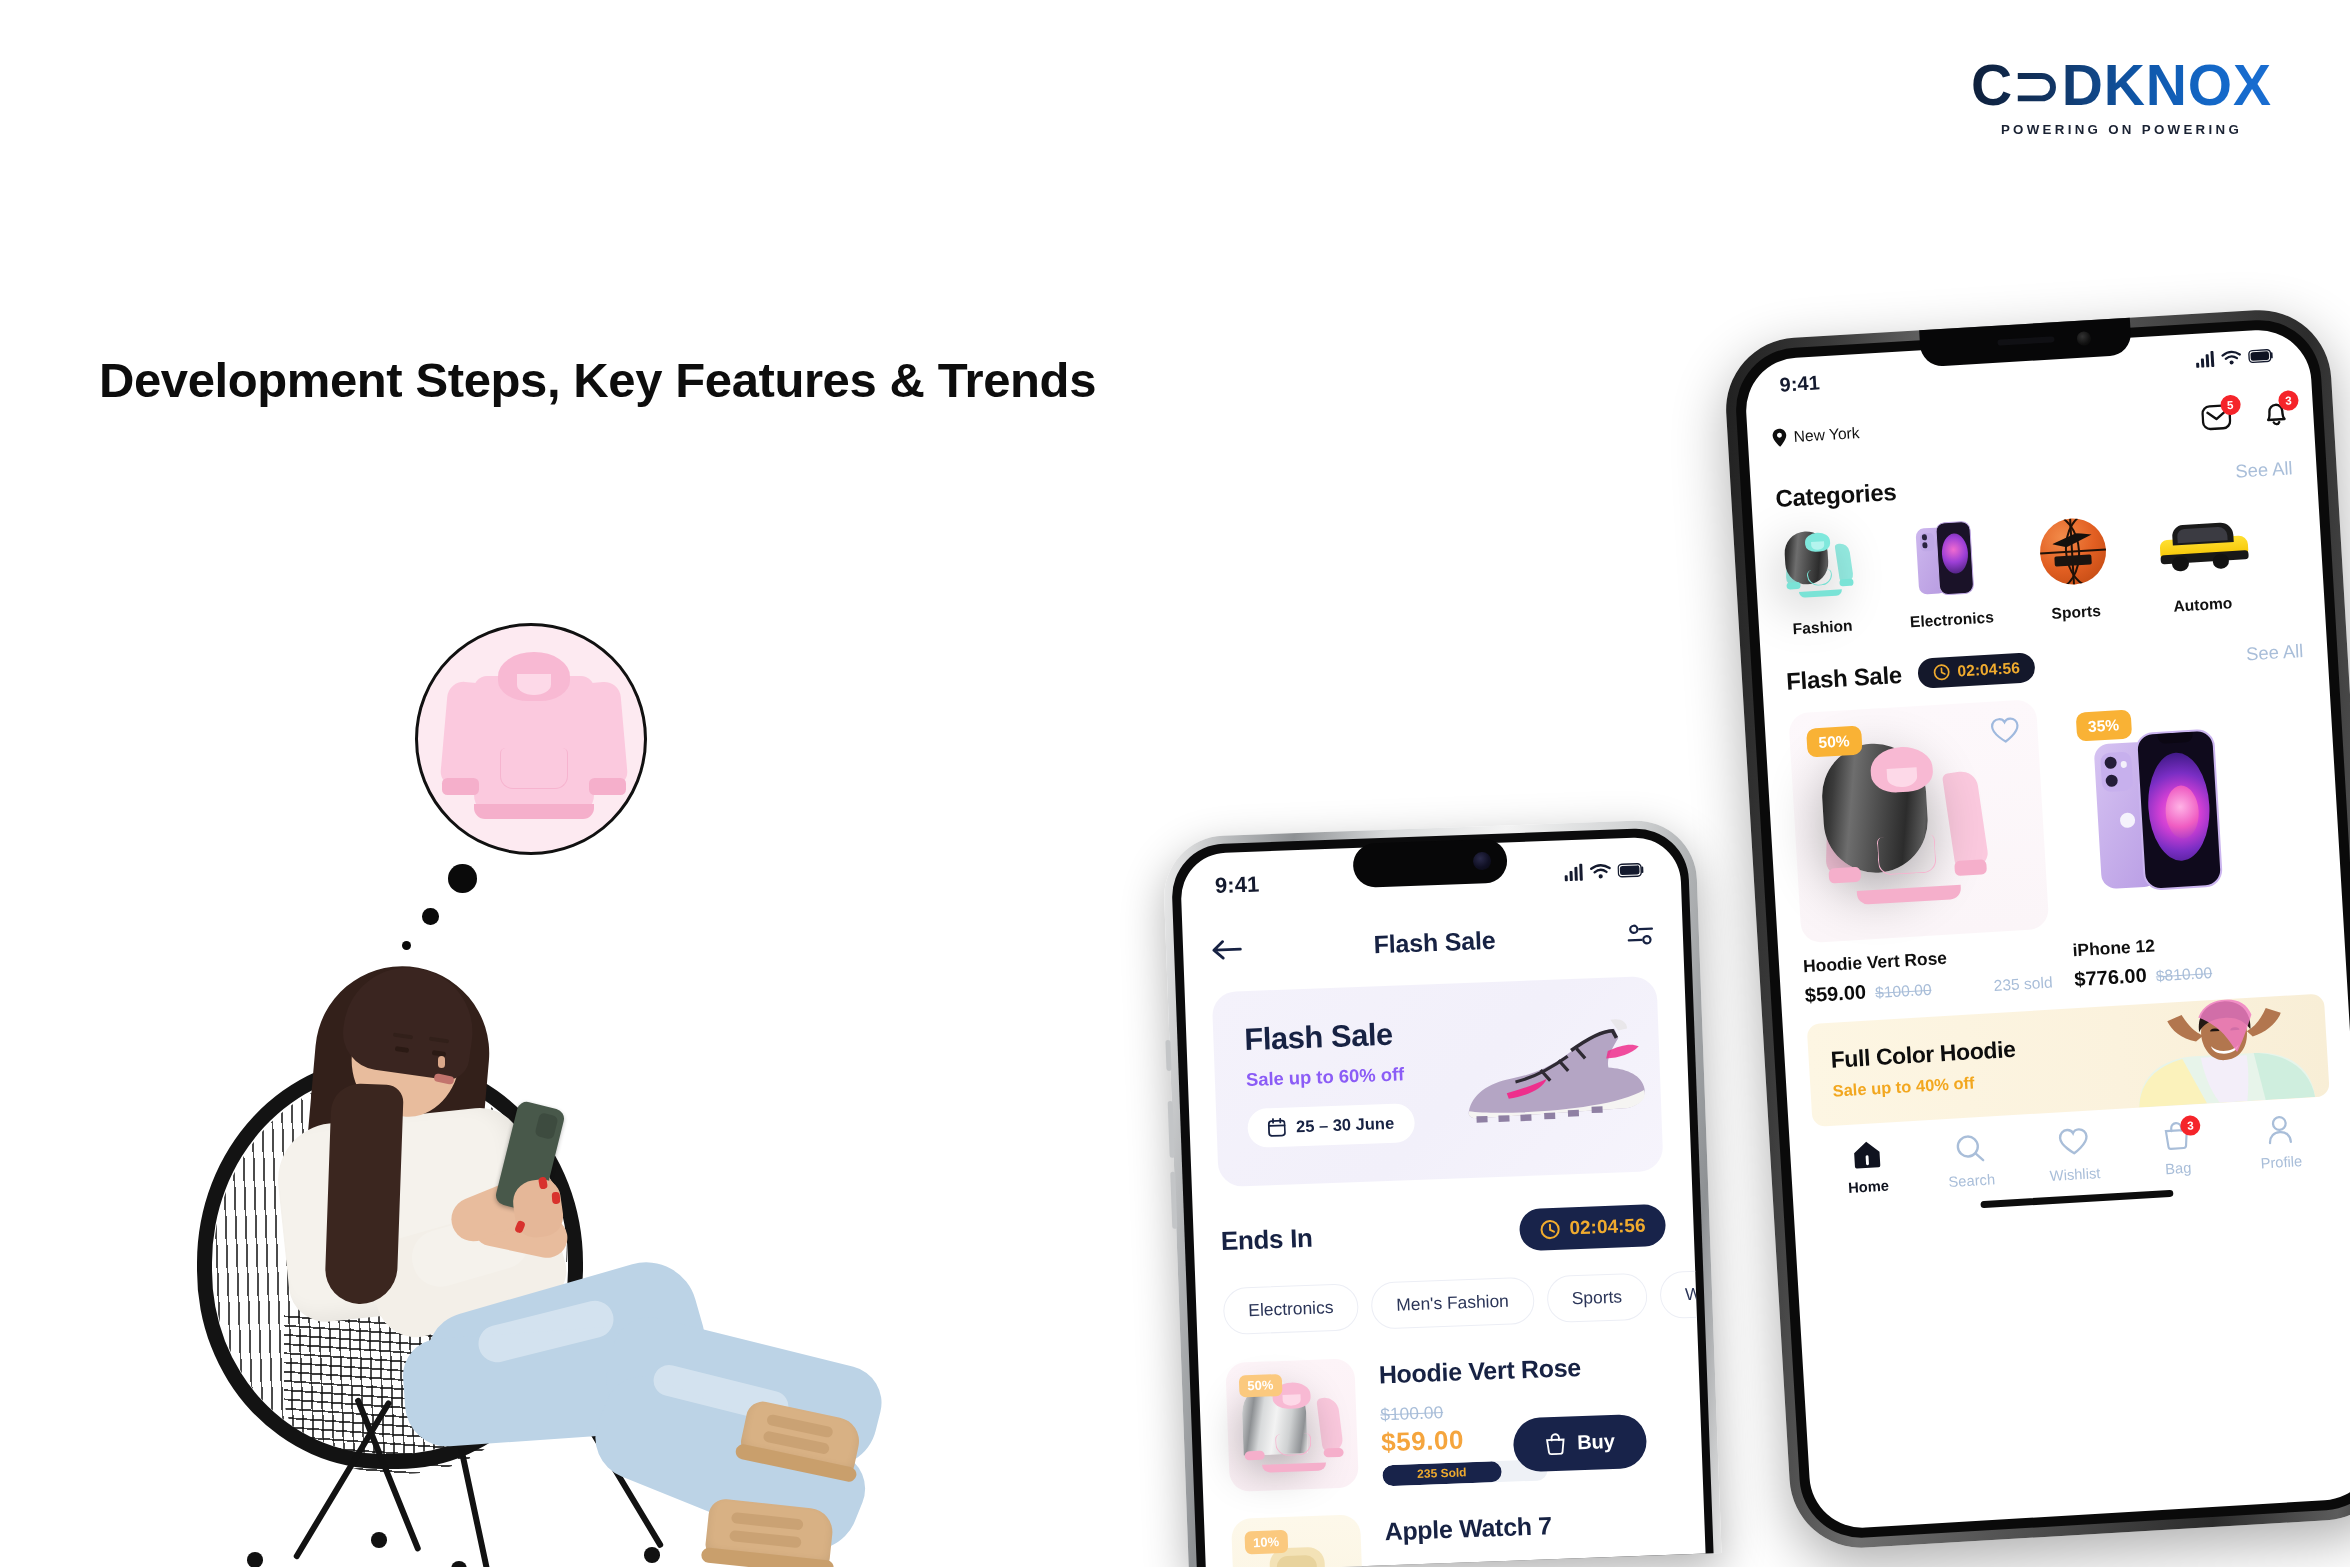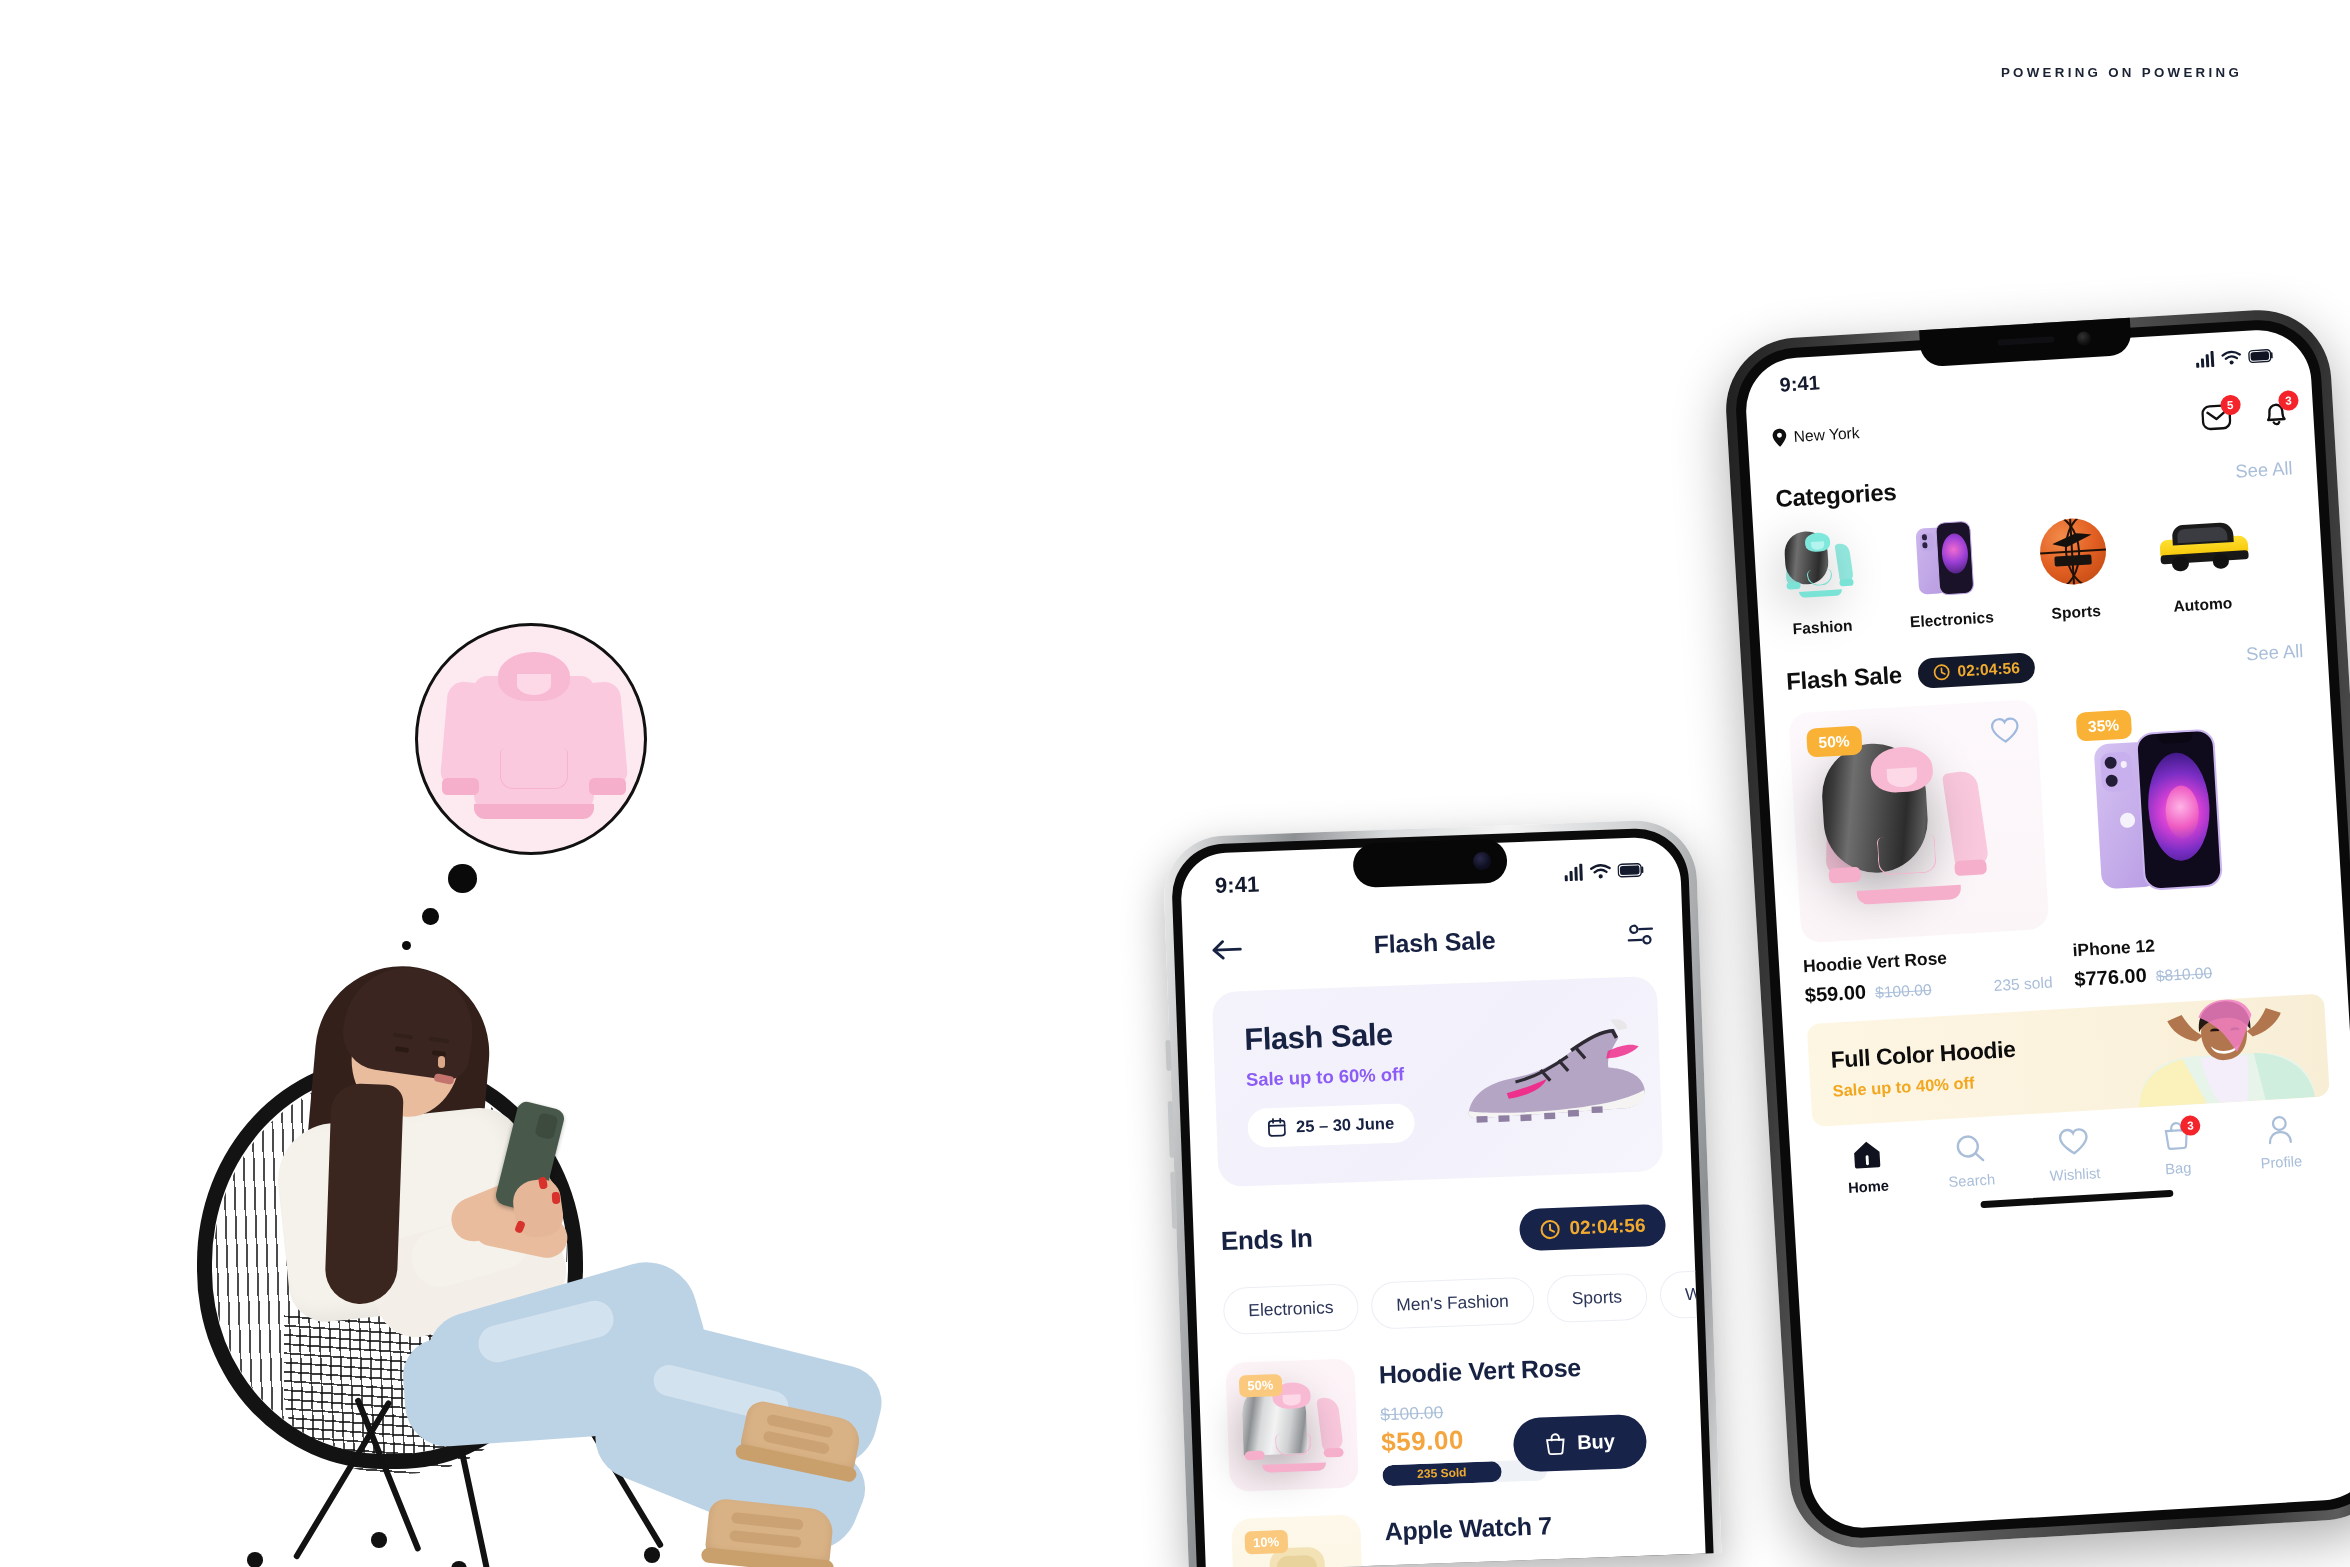"C⊃DKNOX" div.mark { html: none -> <div>C⊃DKNOX</div> }
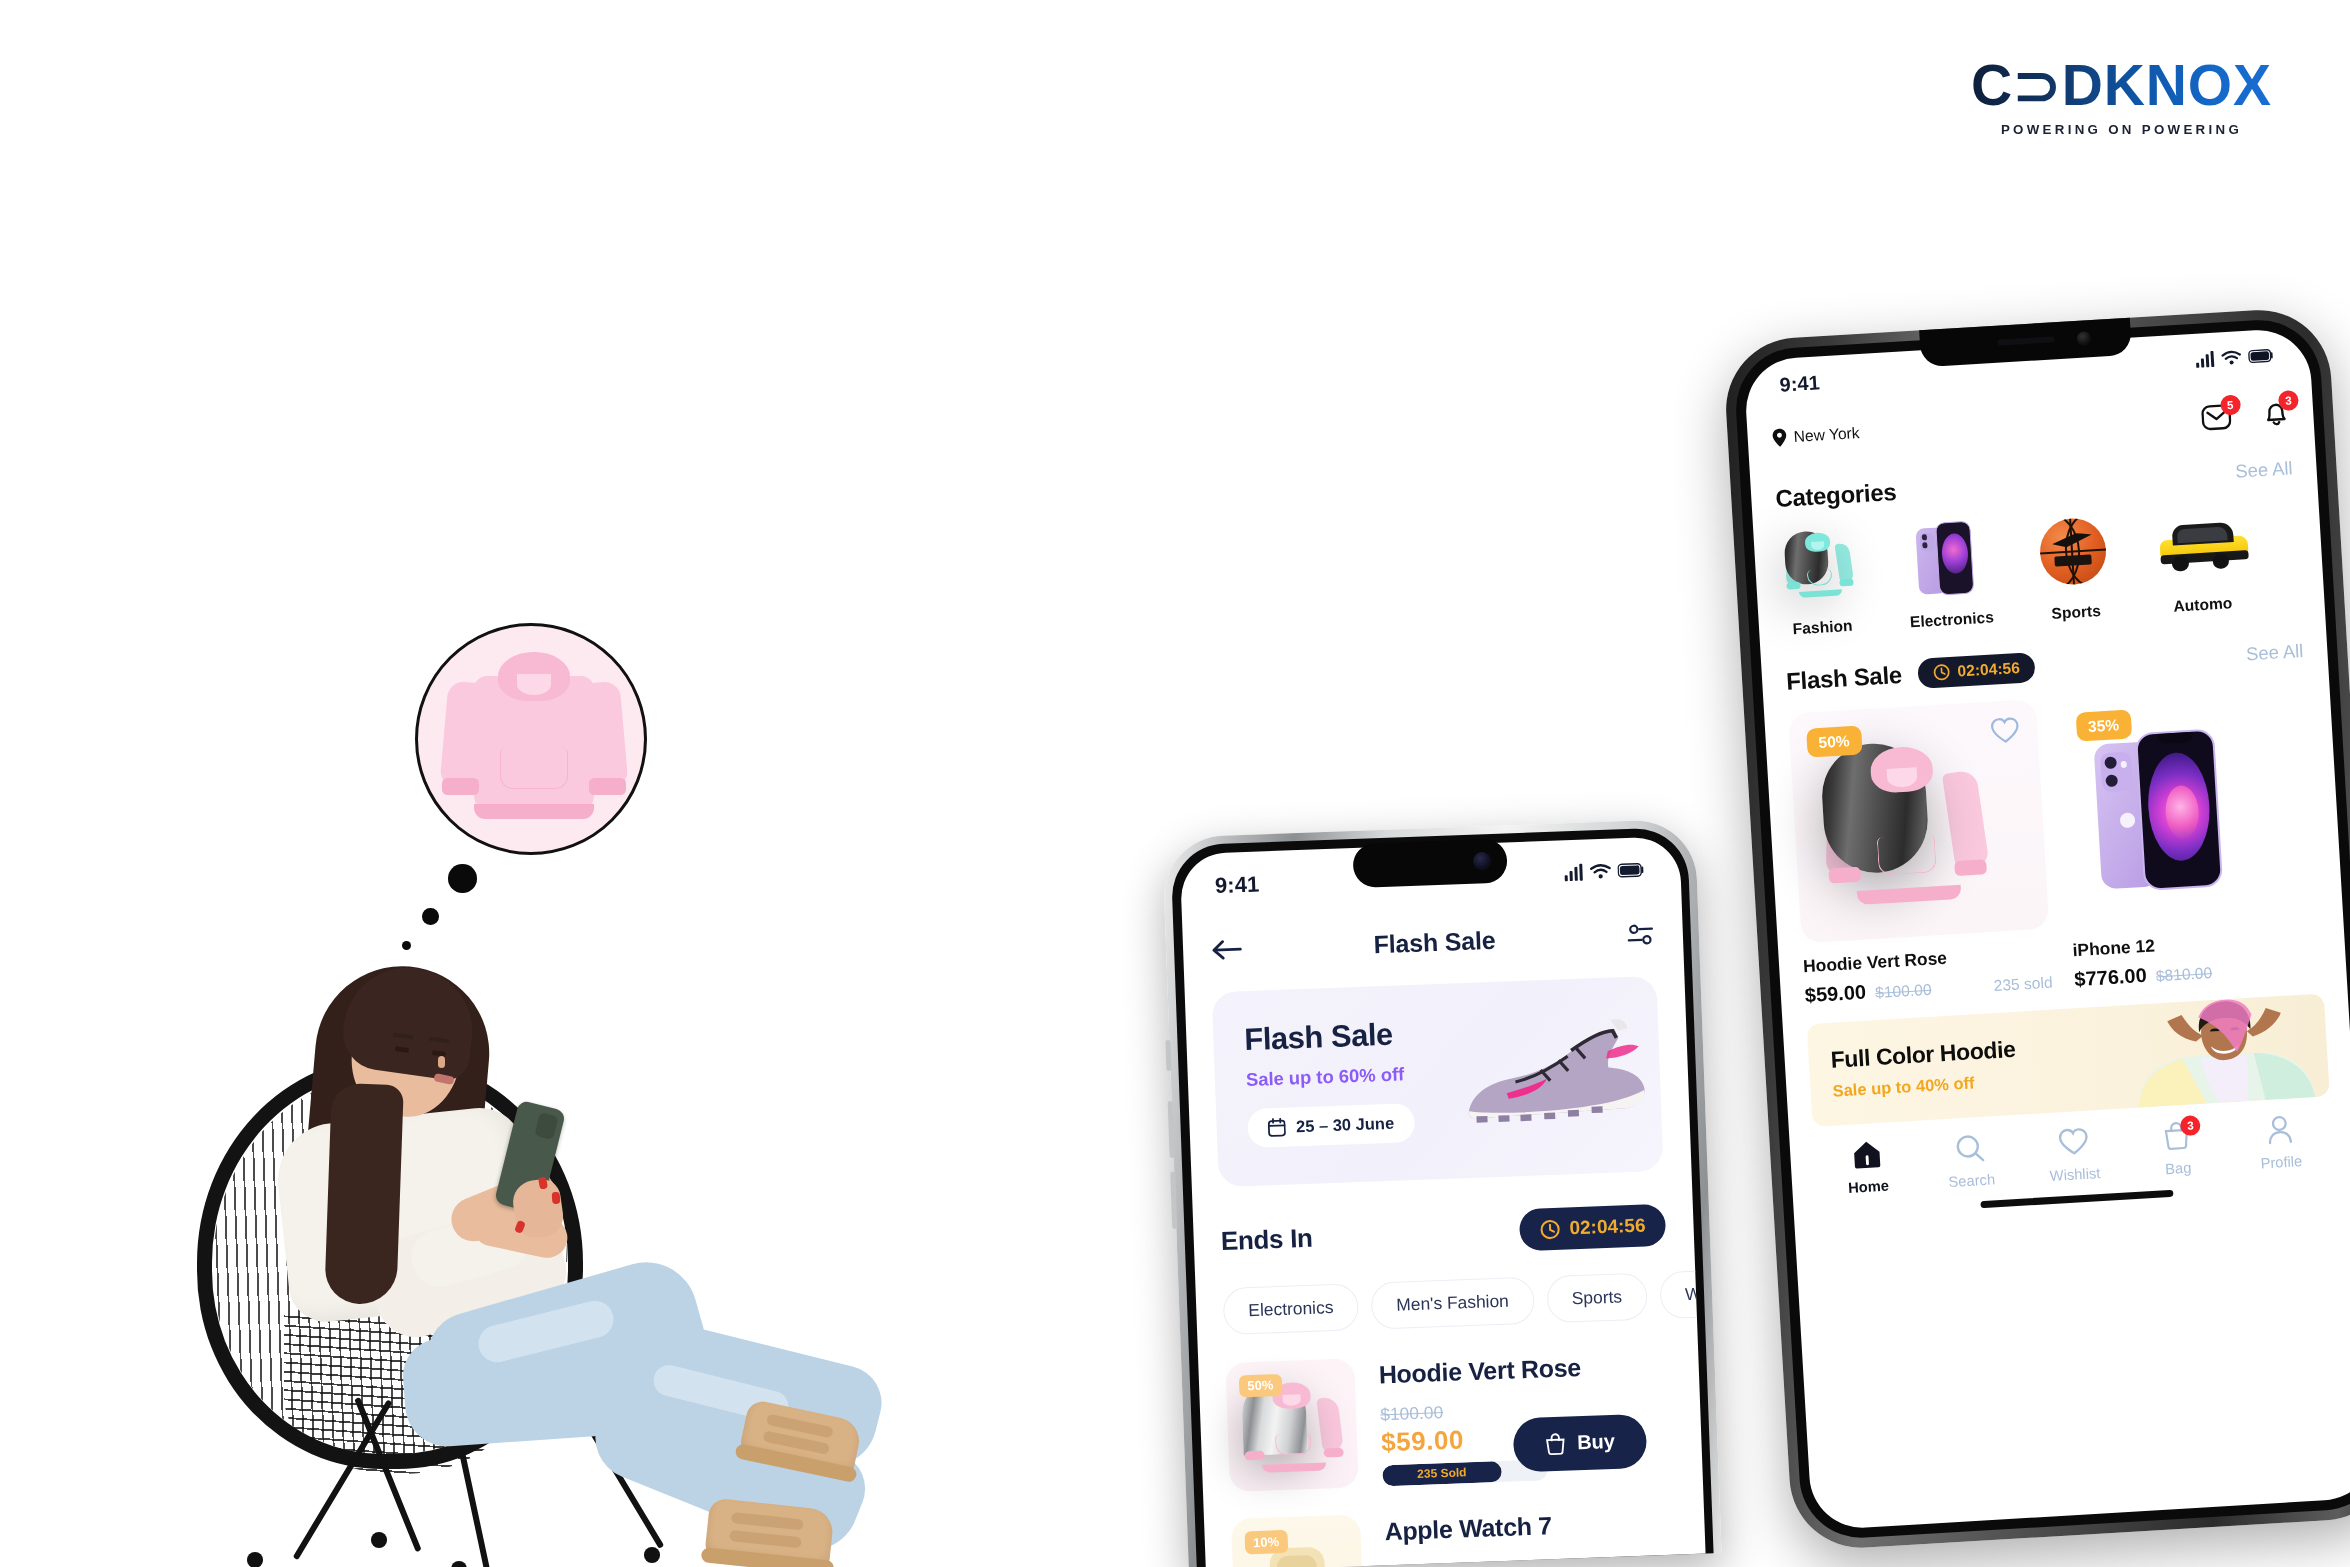"Development Steps, Key Features &" div.h2 { html: none -> <div>Development Steps, Key Features &amp; Trends</div> }
